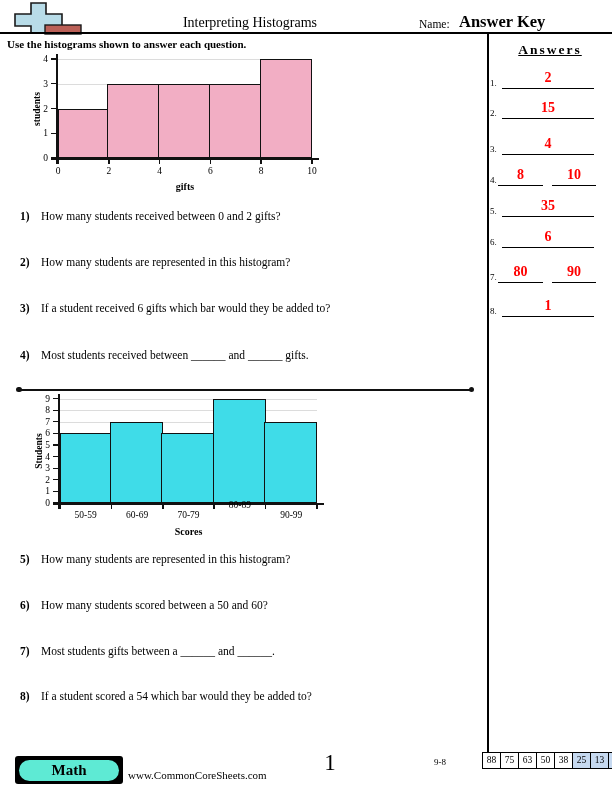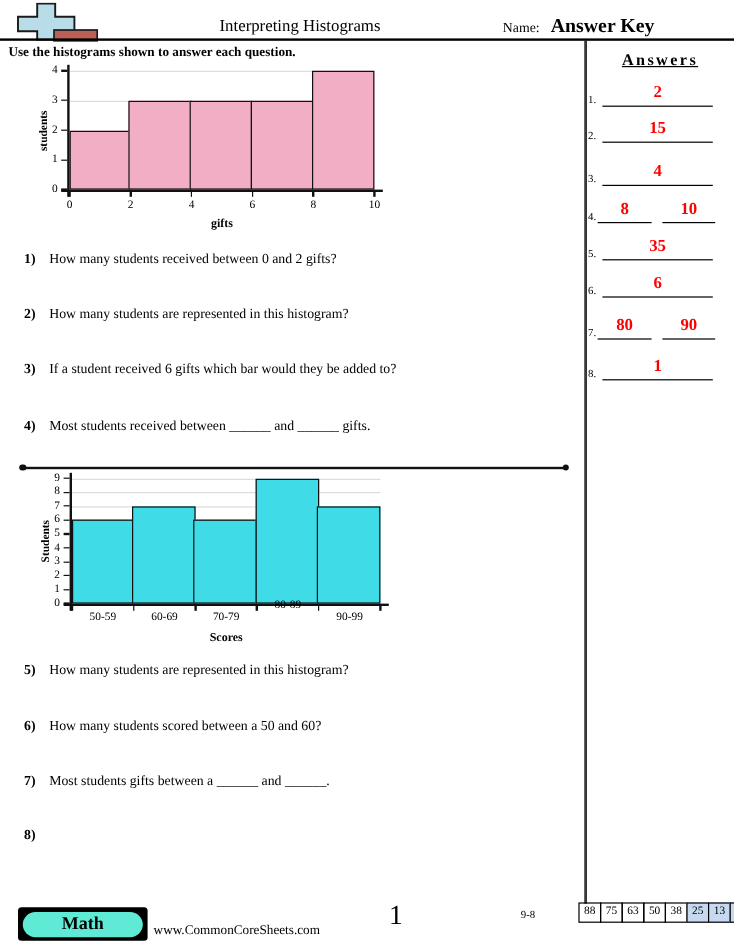"If a student scored a" span { html: none -> <span>If a student scored a 54 which bar would they be added to?</span> }
